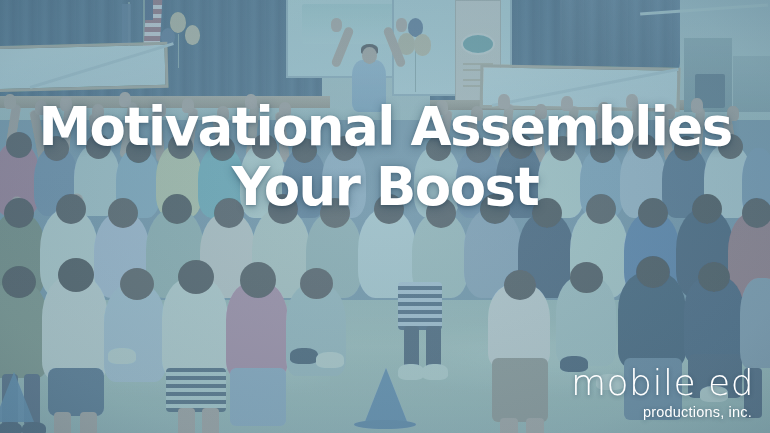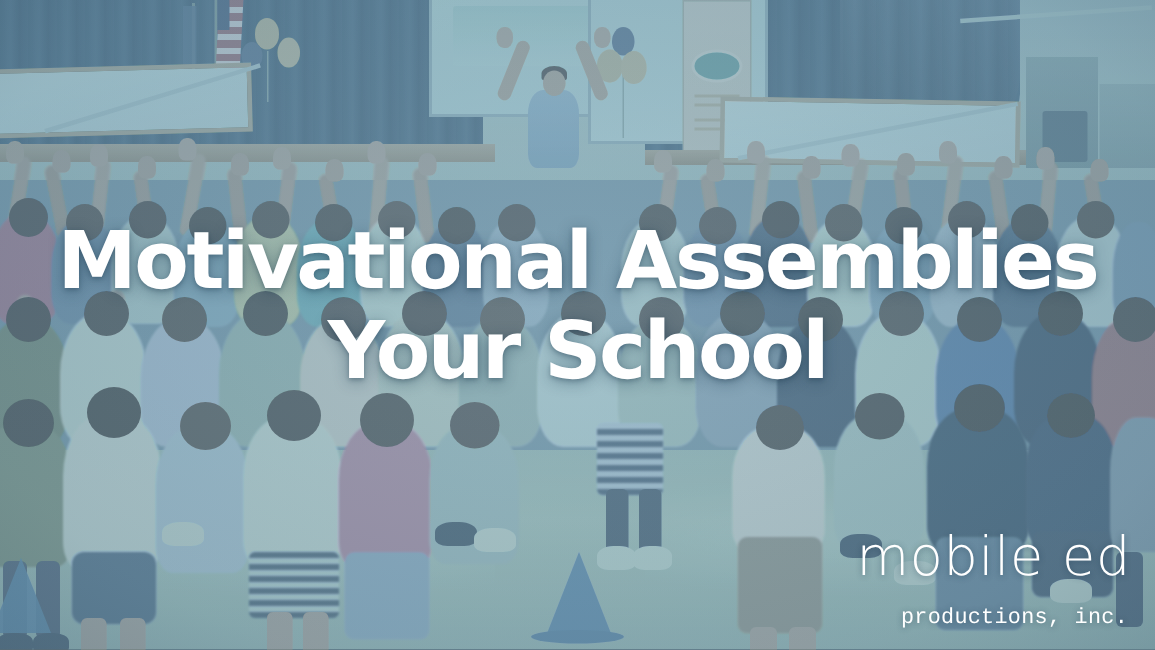"Motivational Assemblies" .tline.l1 { margin-top: 48px -> none }
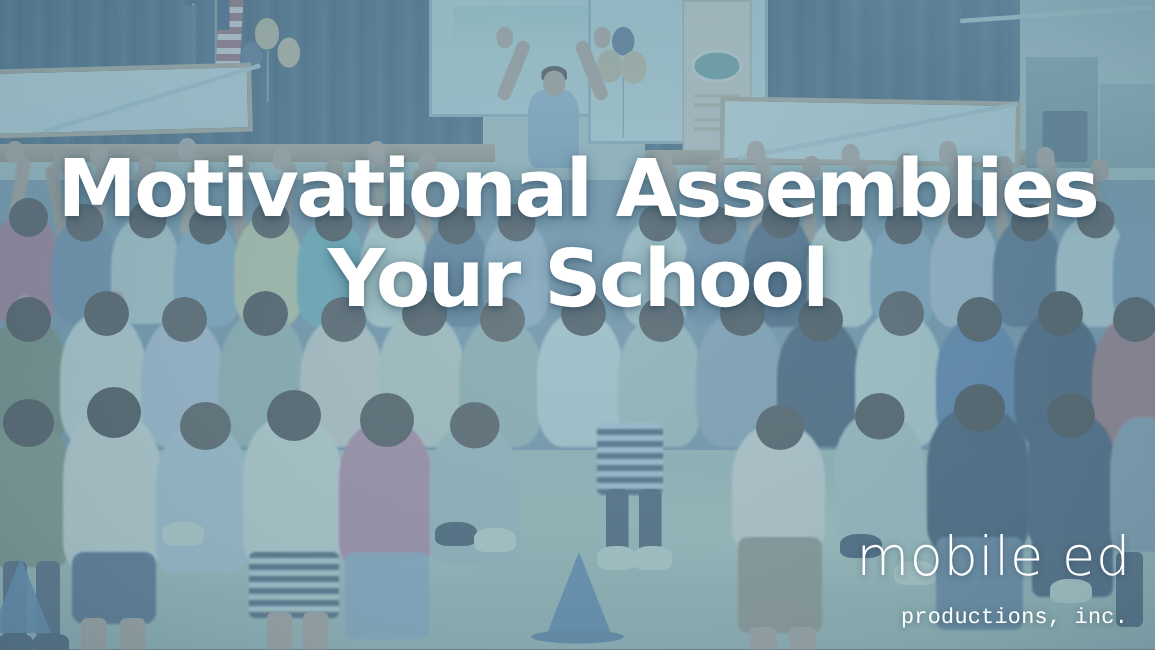"Your School" div.tline { text: School -> Boost }
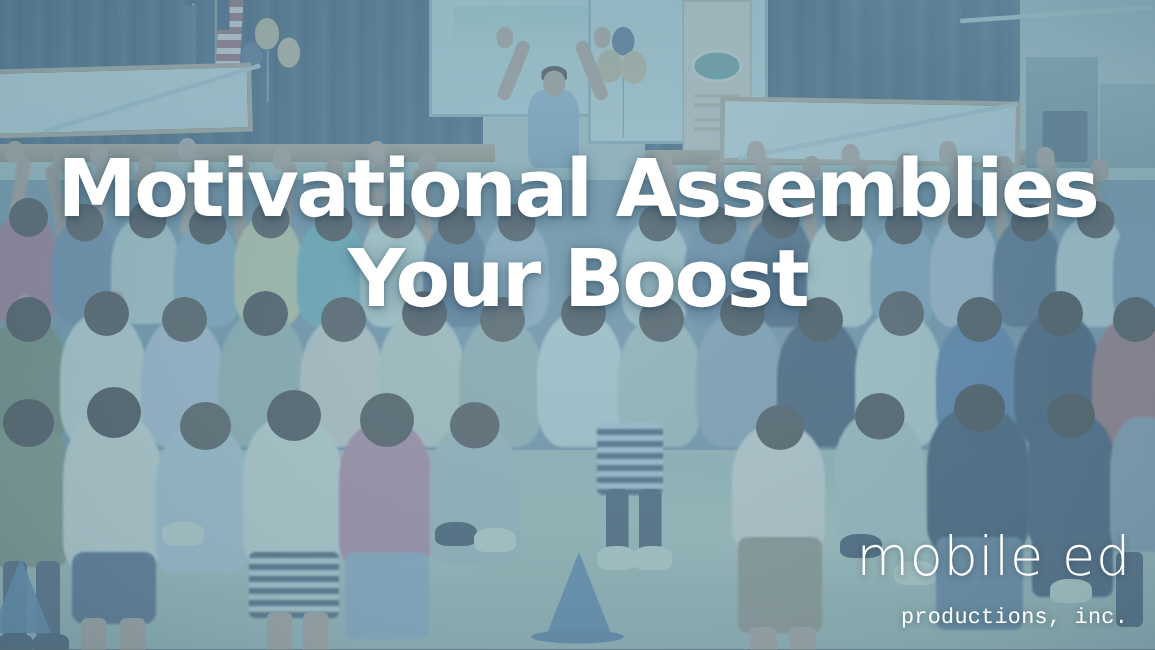"productions, inc." .logo-sub { font-family: Liberation Mono, monospace -> Liberation Sans, sans-serif; margin-top: 15px -> 4px }
